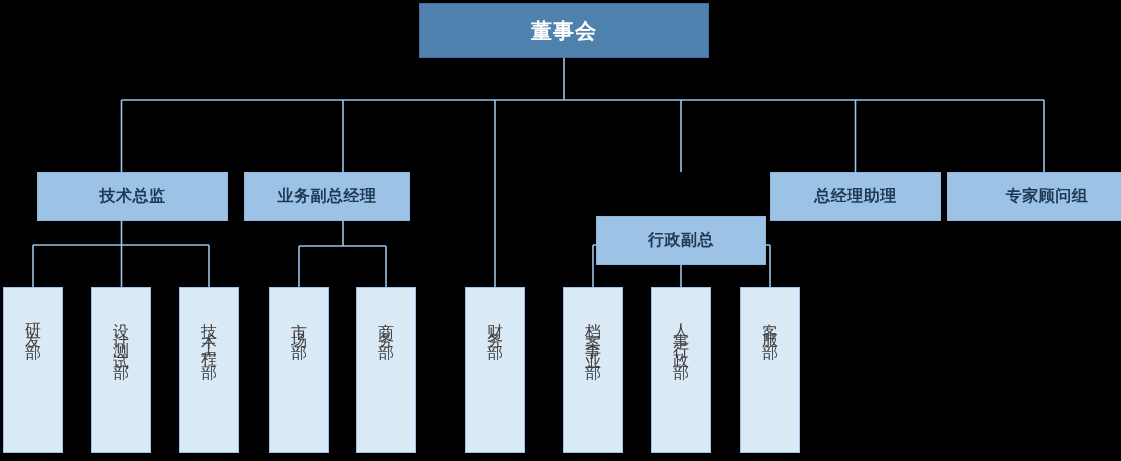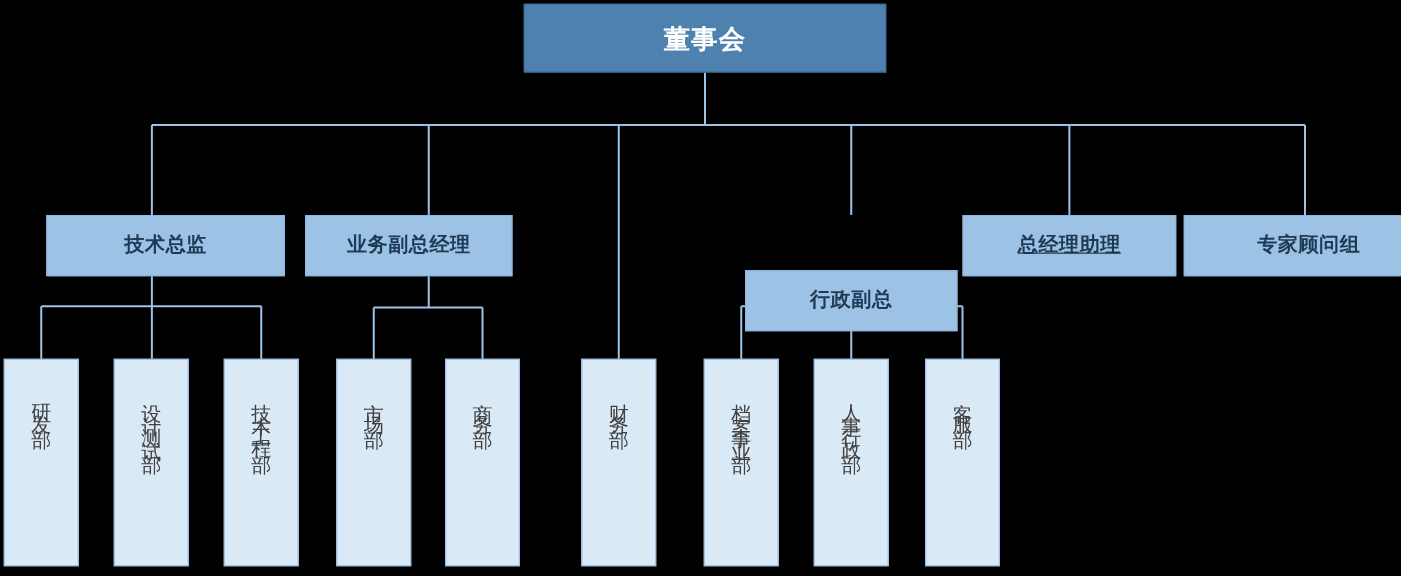"总经理助理" .l2.assistant { text-decoration: underline -> none }
